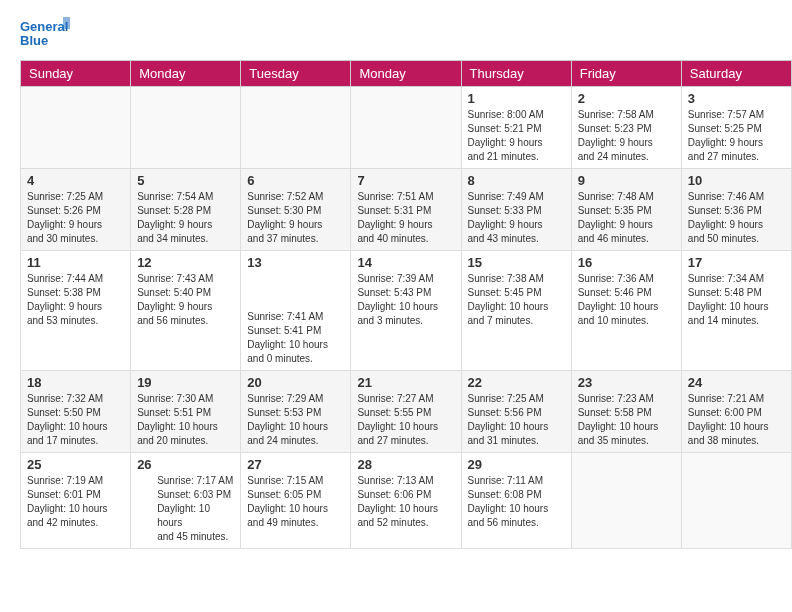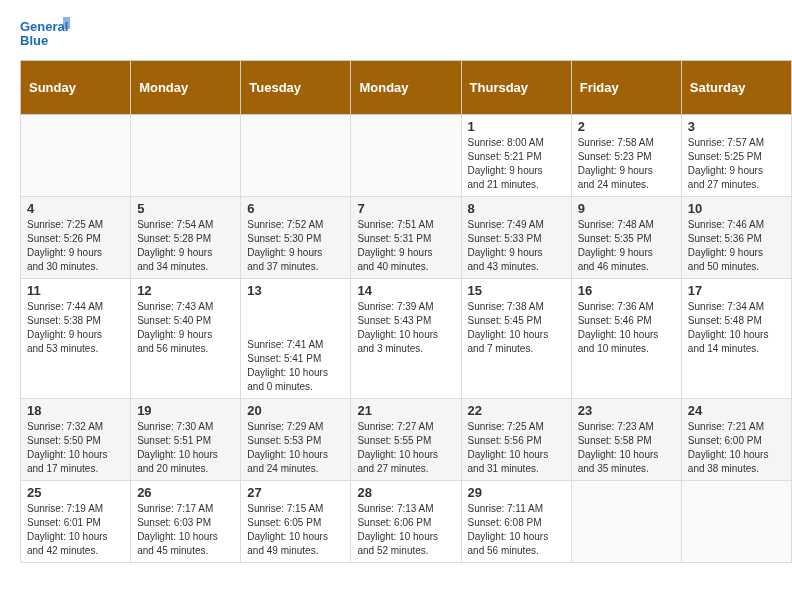"Sunday" .calendar th { background: #a16207 -> #be185d; font-weight: bold -> normal; padding: 19px 8px -> 5px 8px }
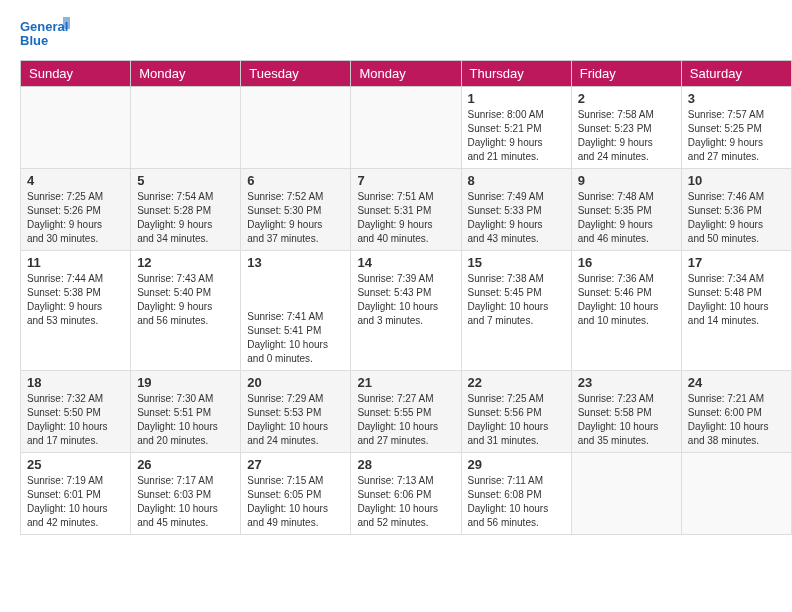"Sunrise: 7:17 AM" div.day-info { margin-left: none -> 20px }
